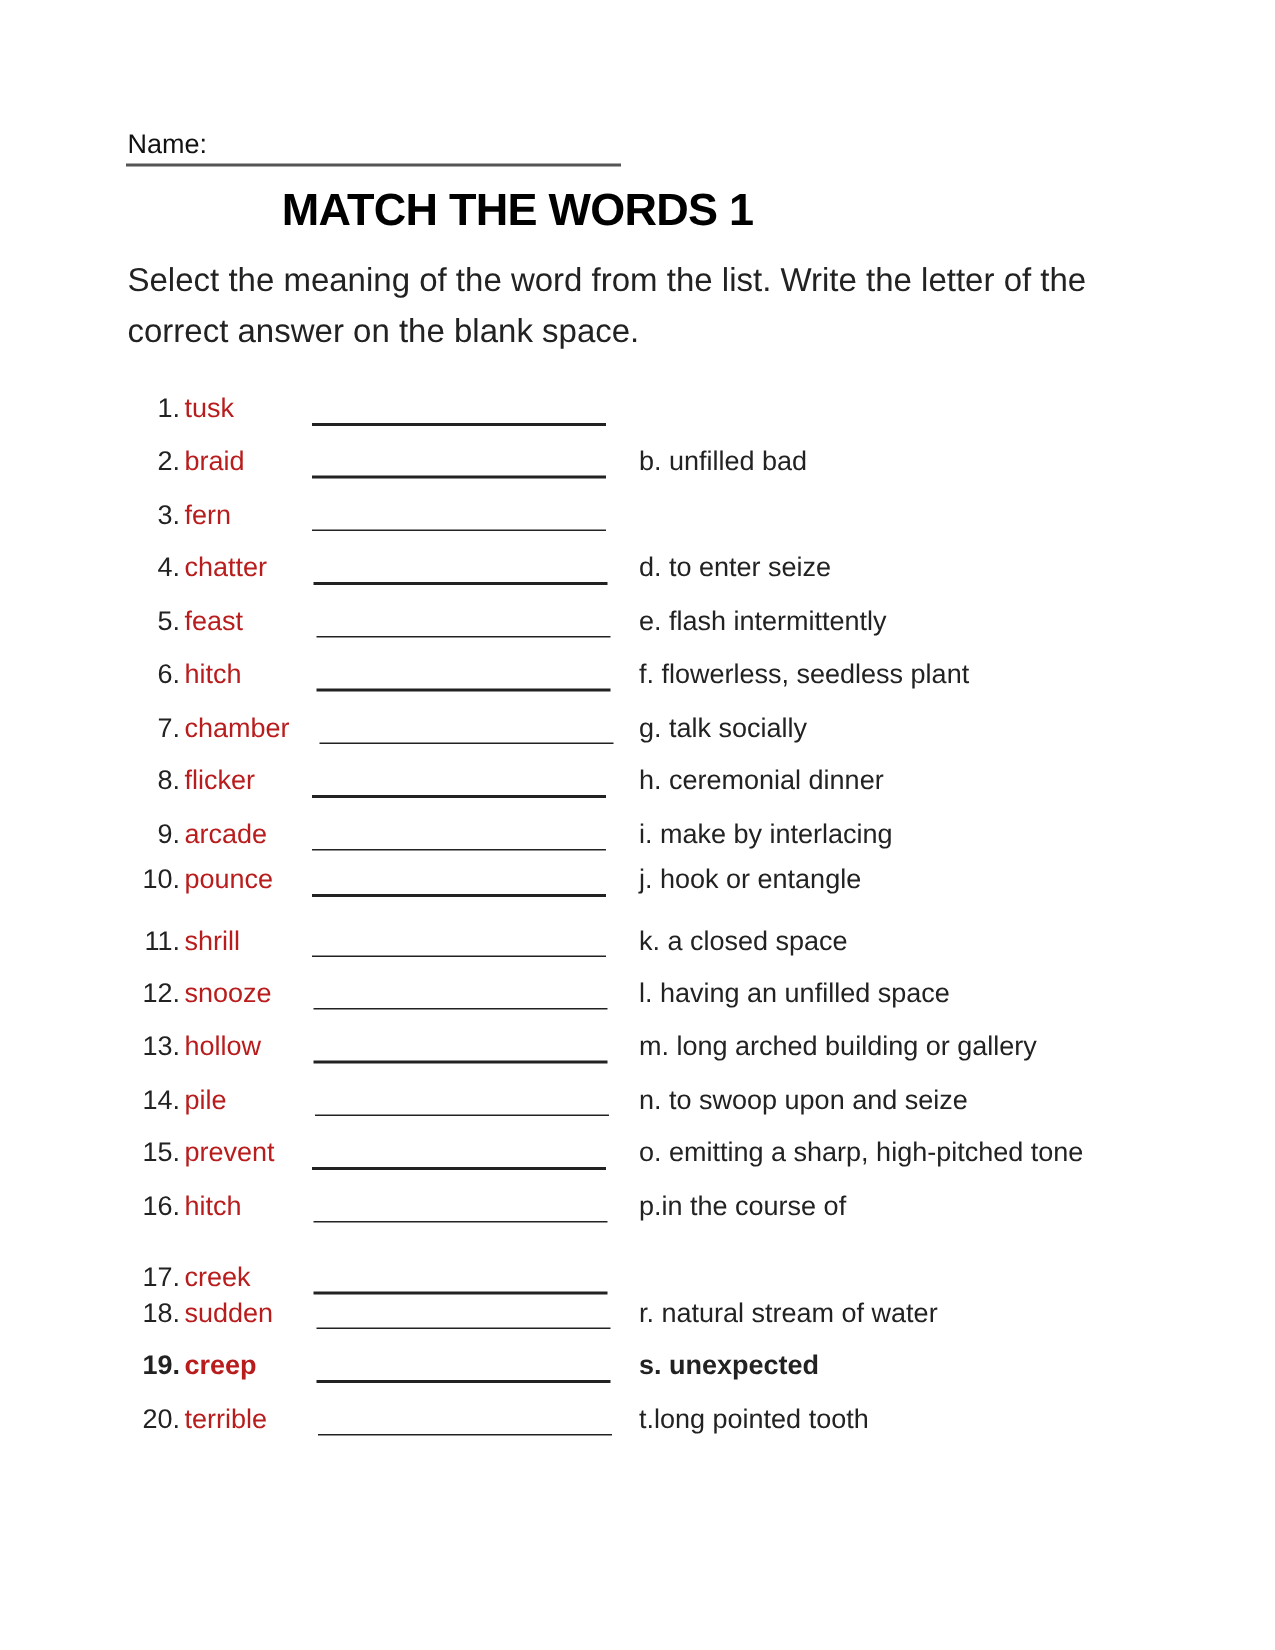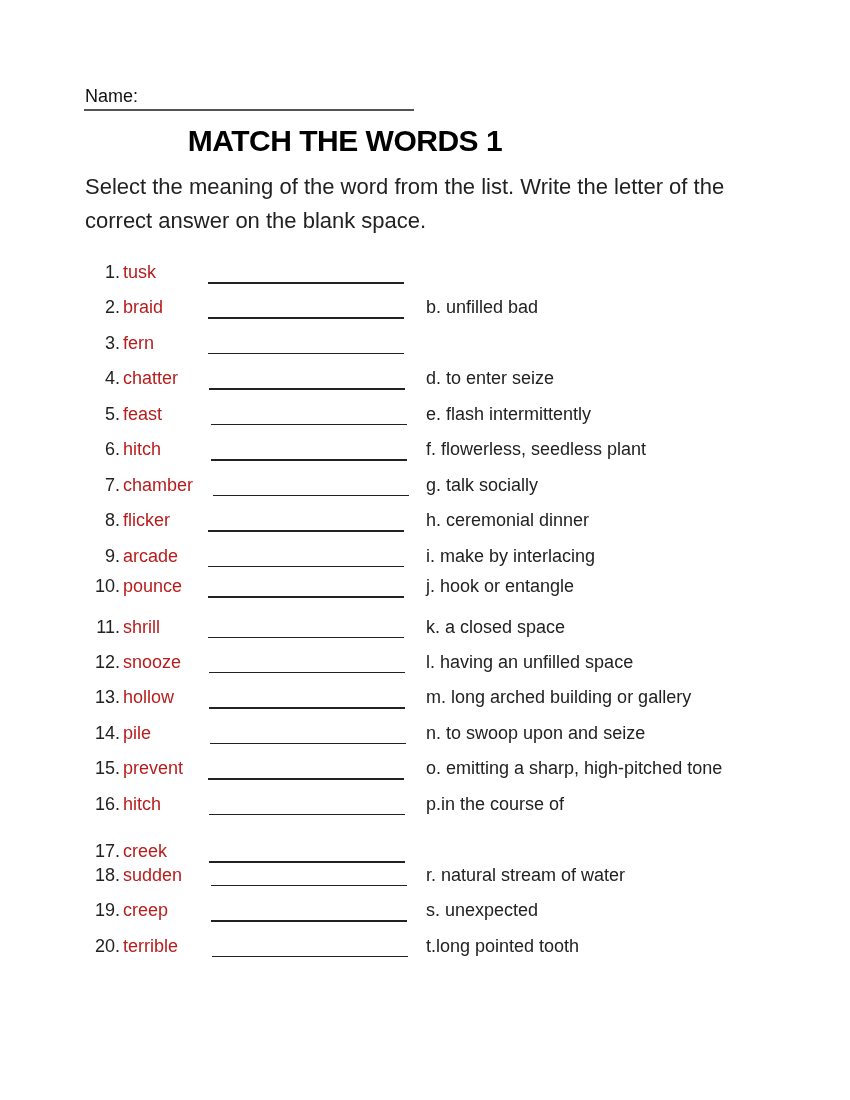"19." div.row { font-weight: none -> bold }
